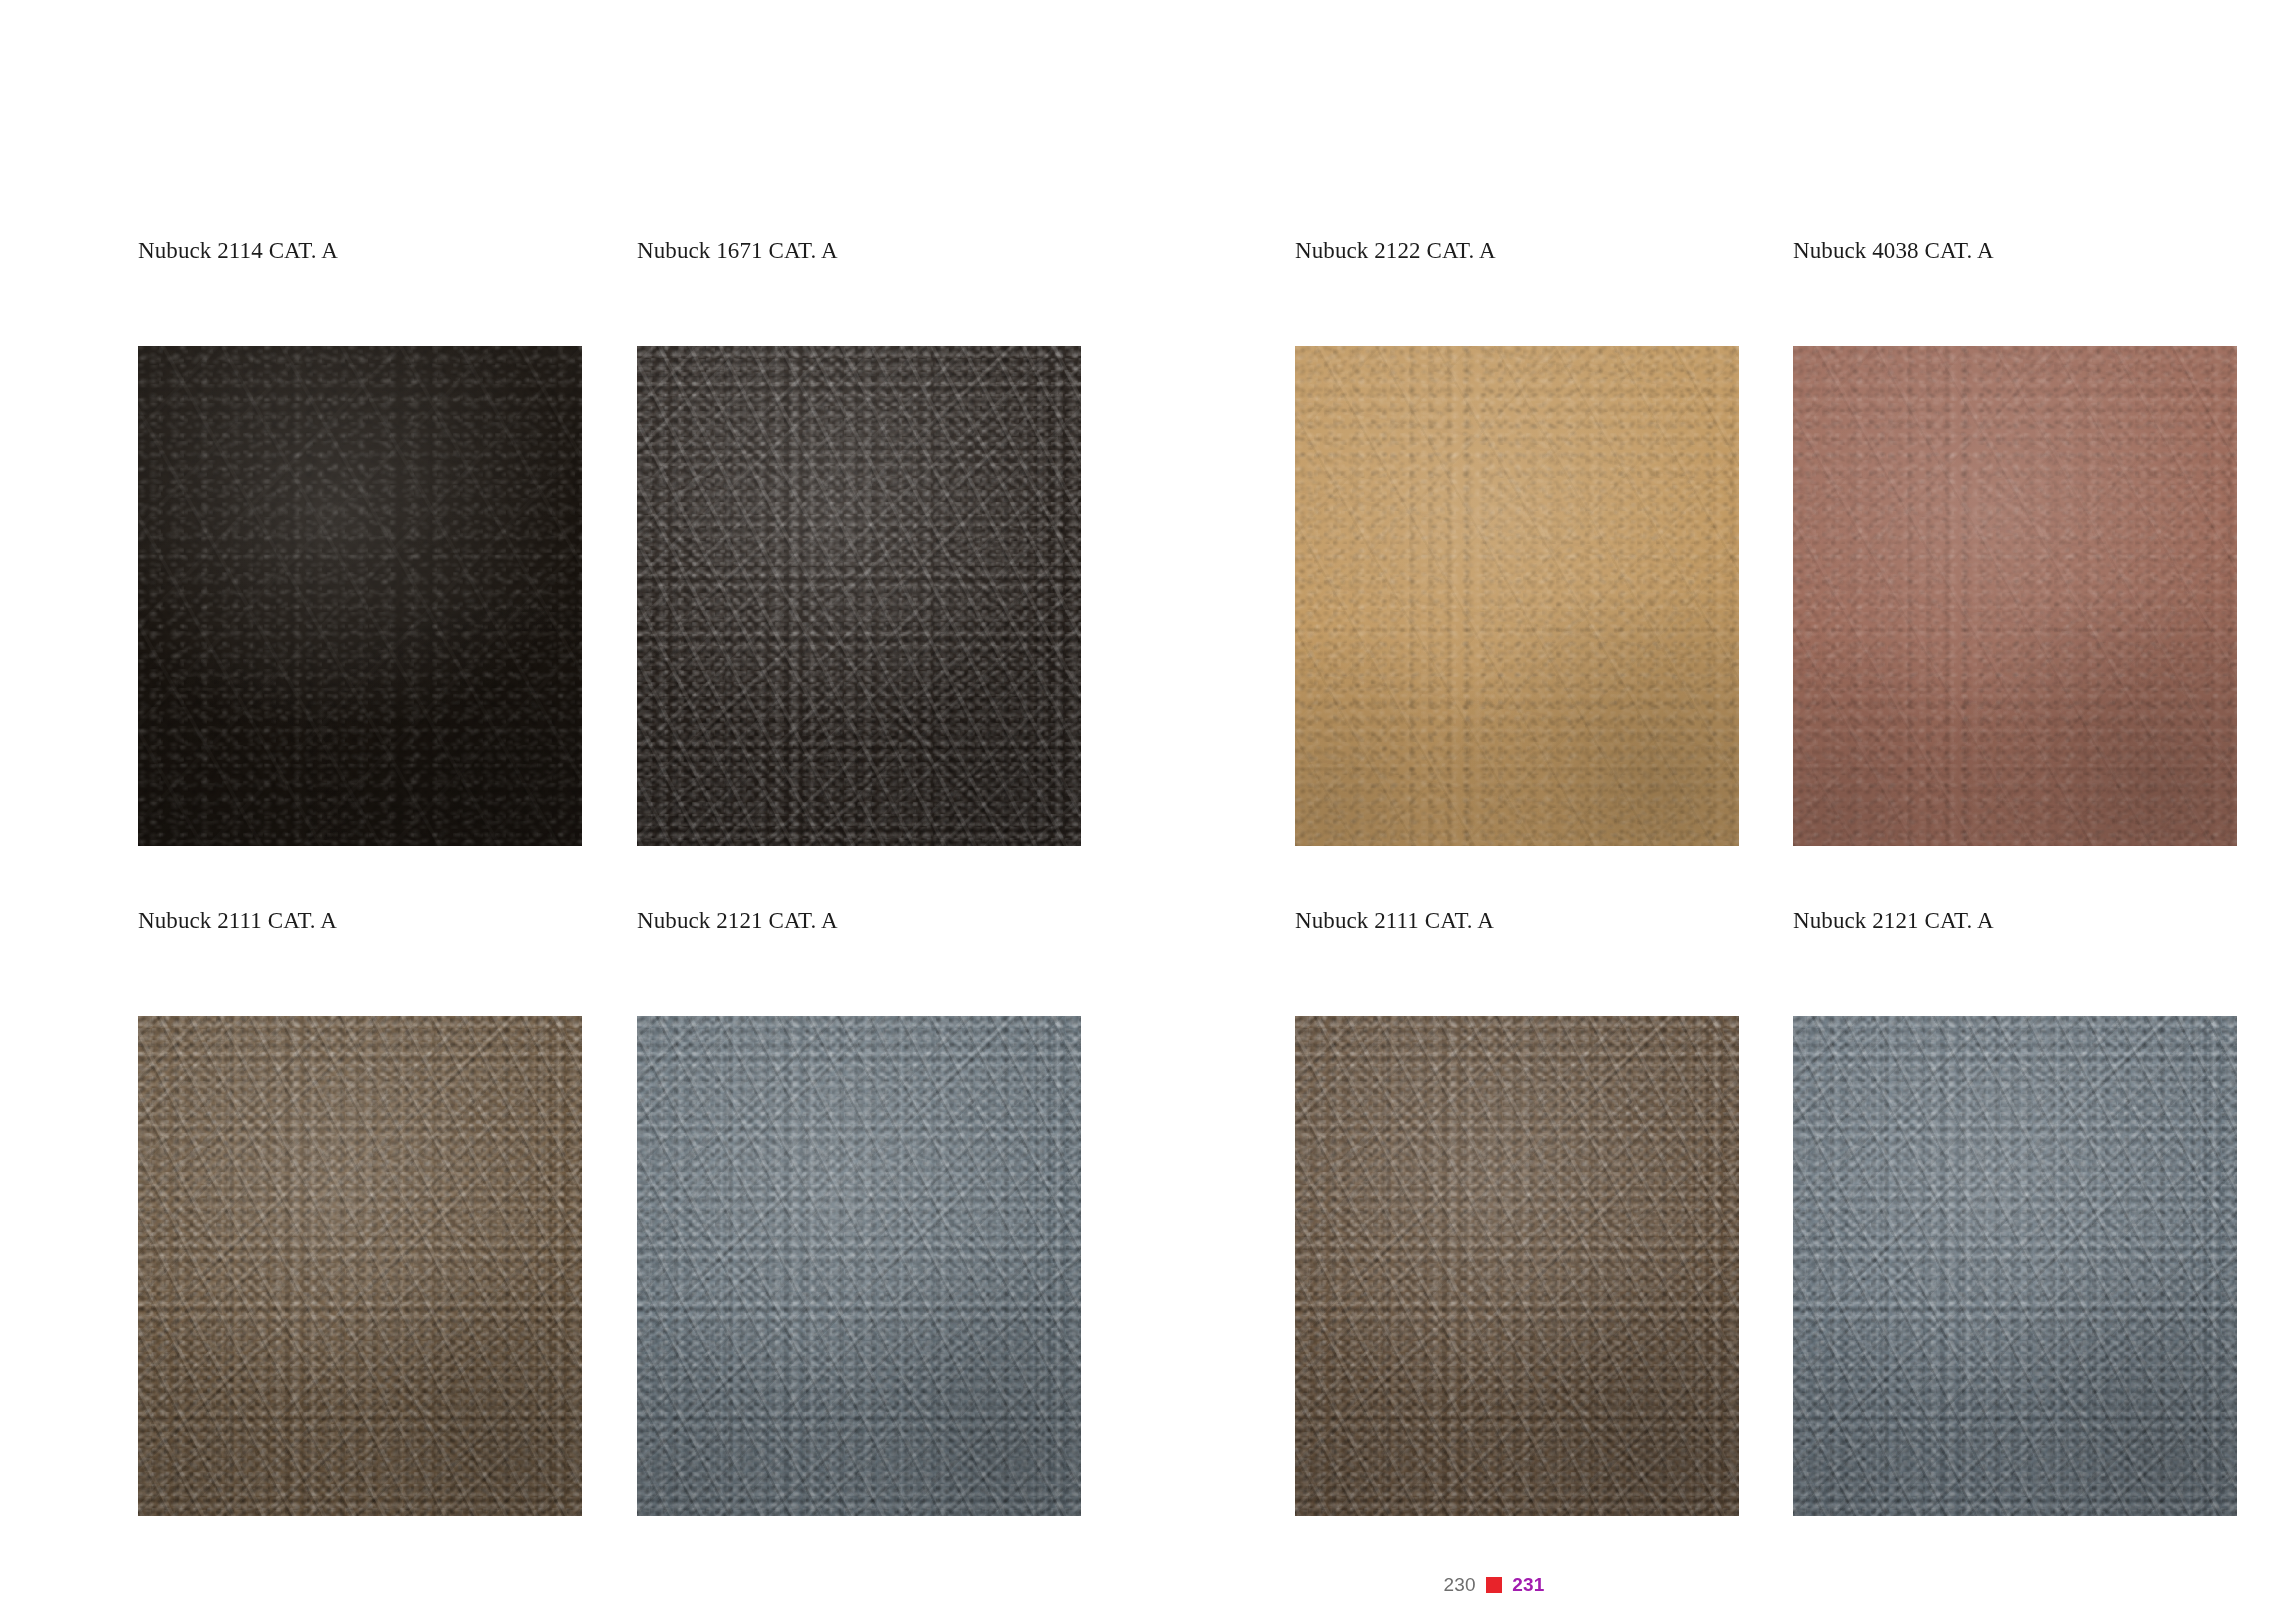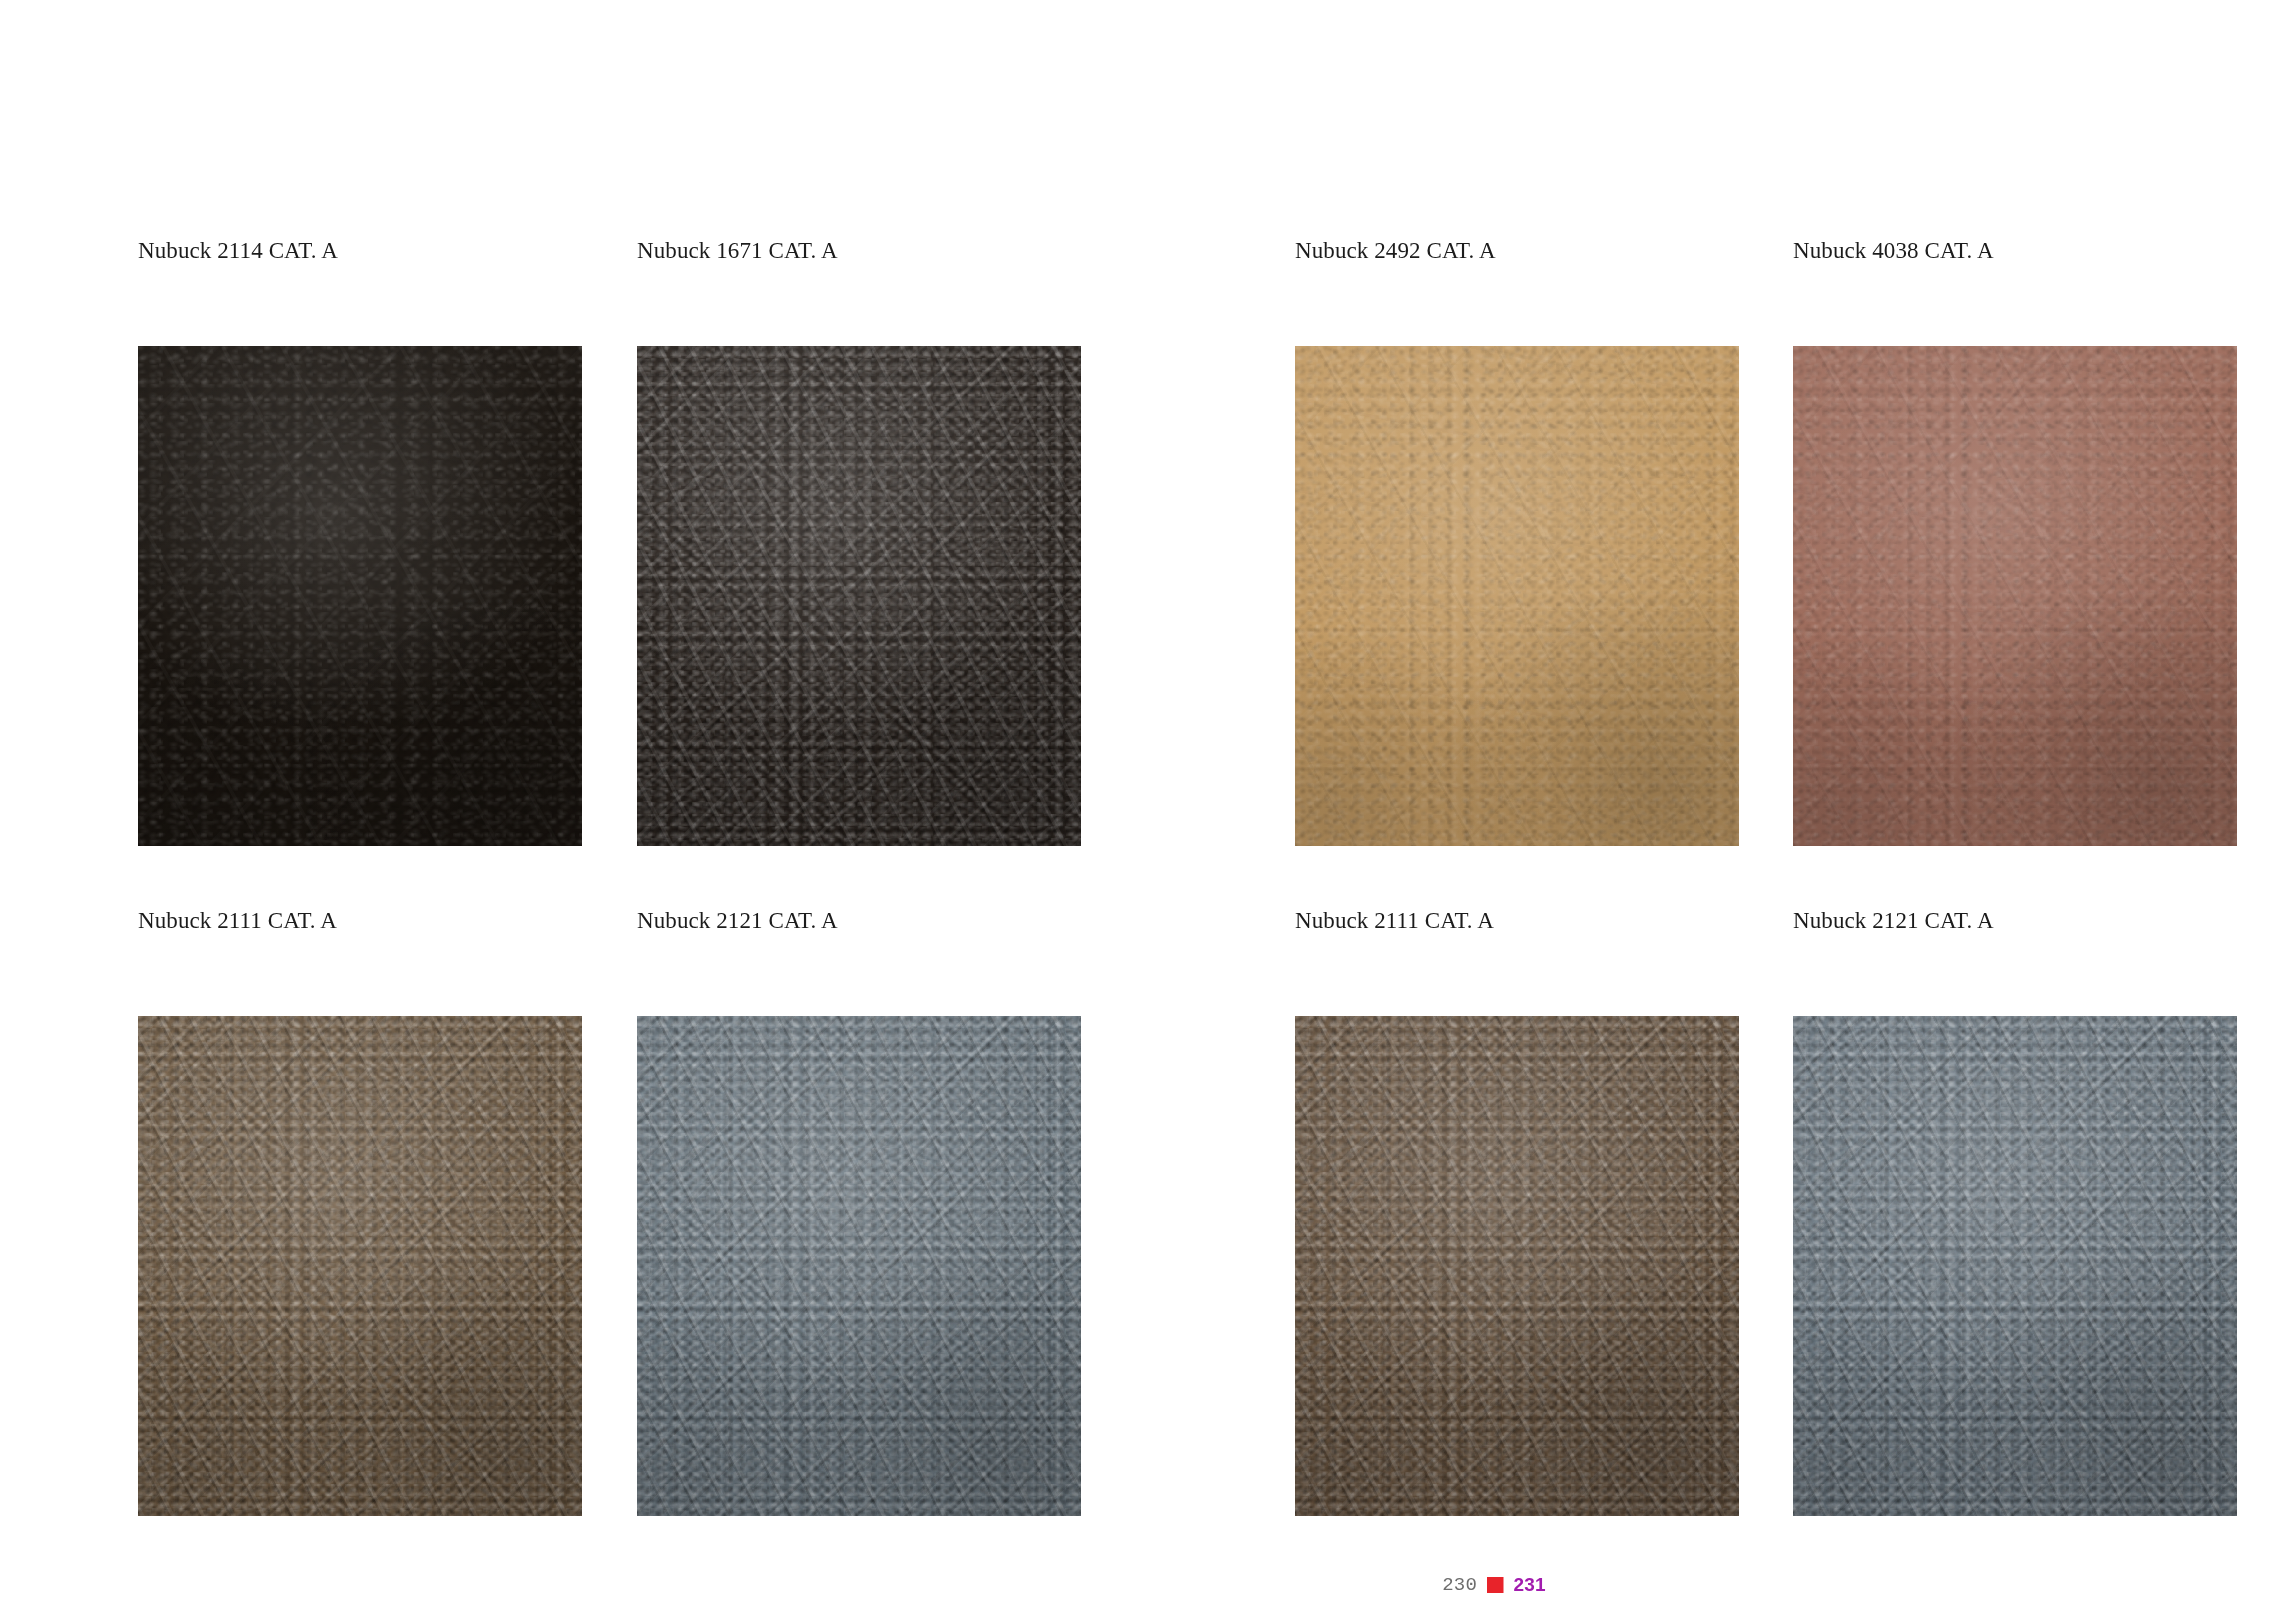"Nubuck 2492 CAT. A" div.swatch-label { text: 2492 -> 2122 }
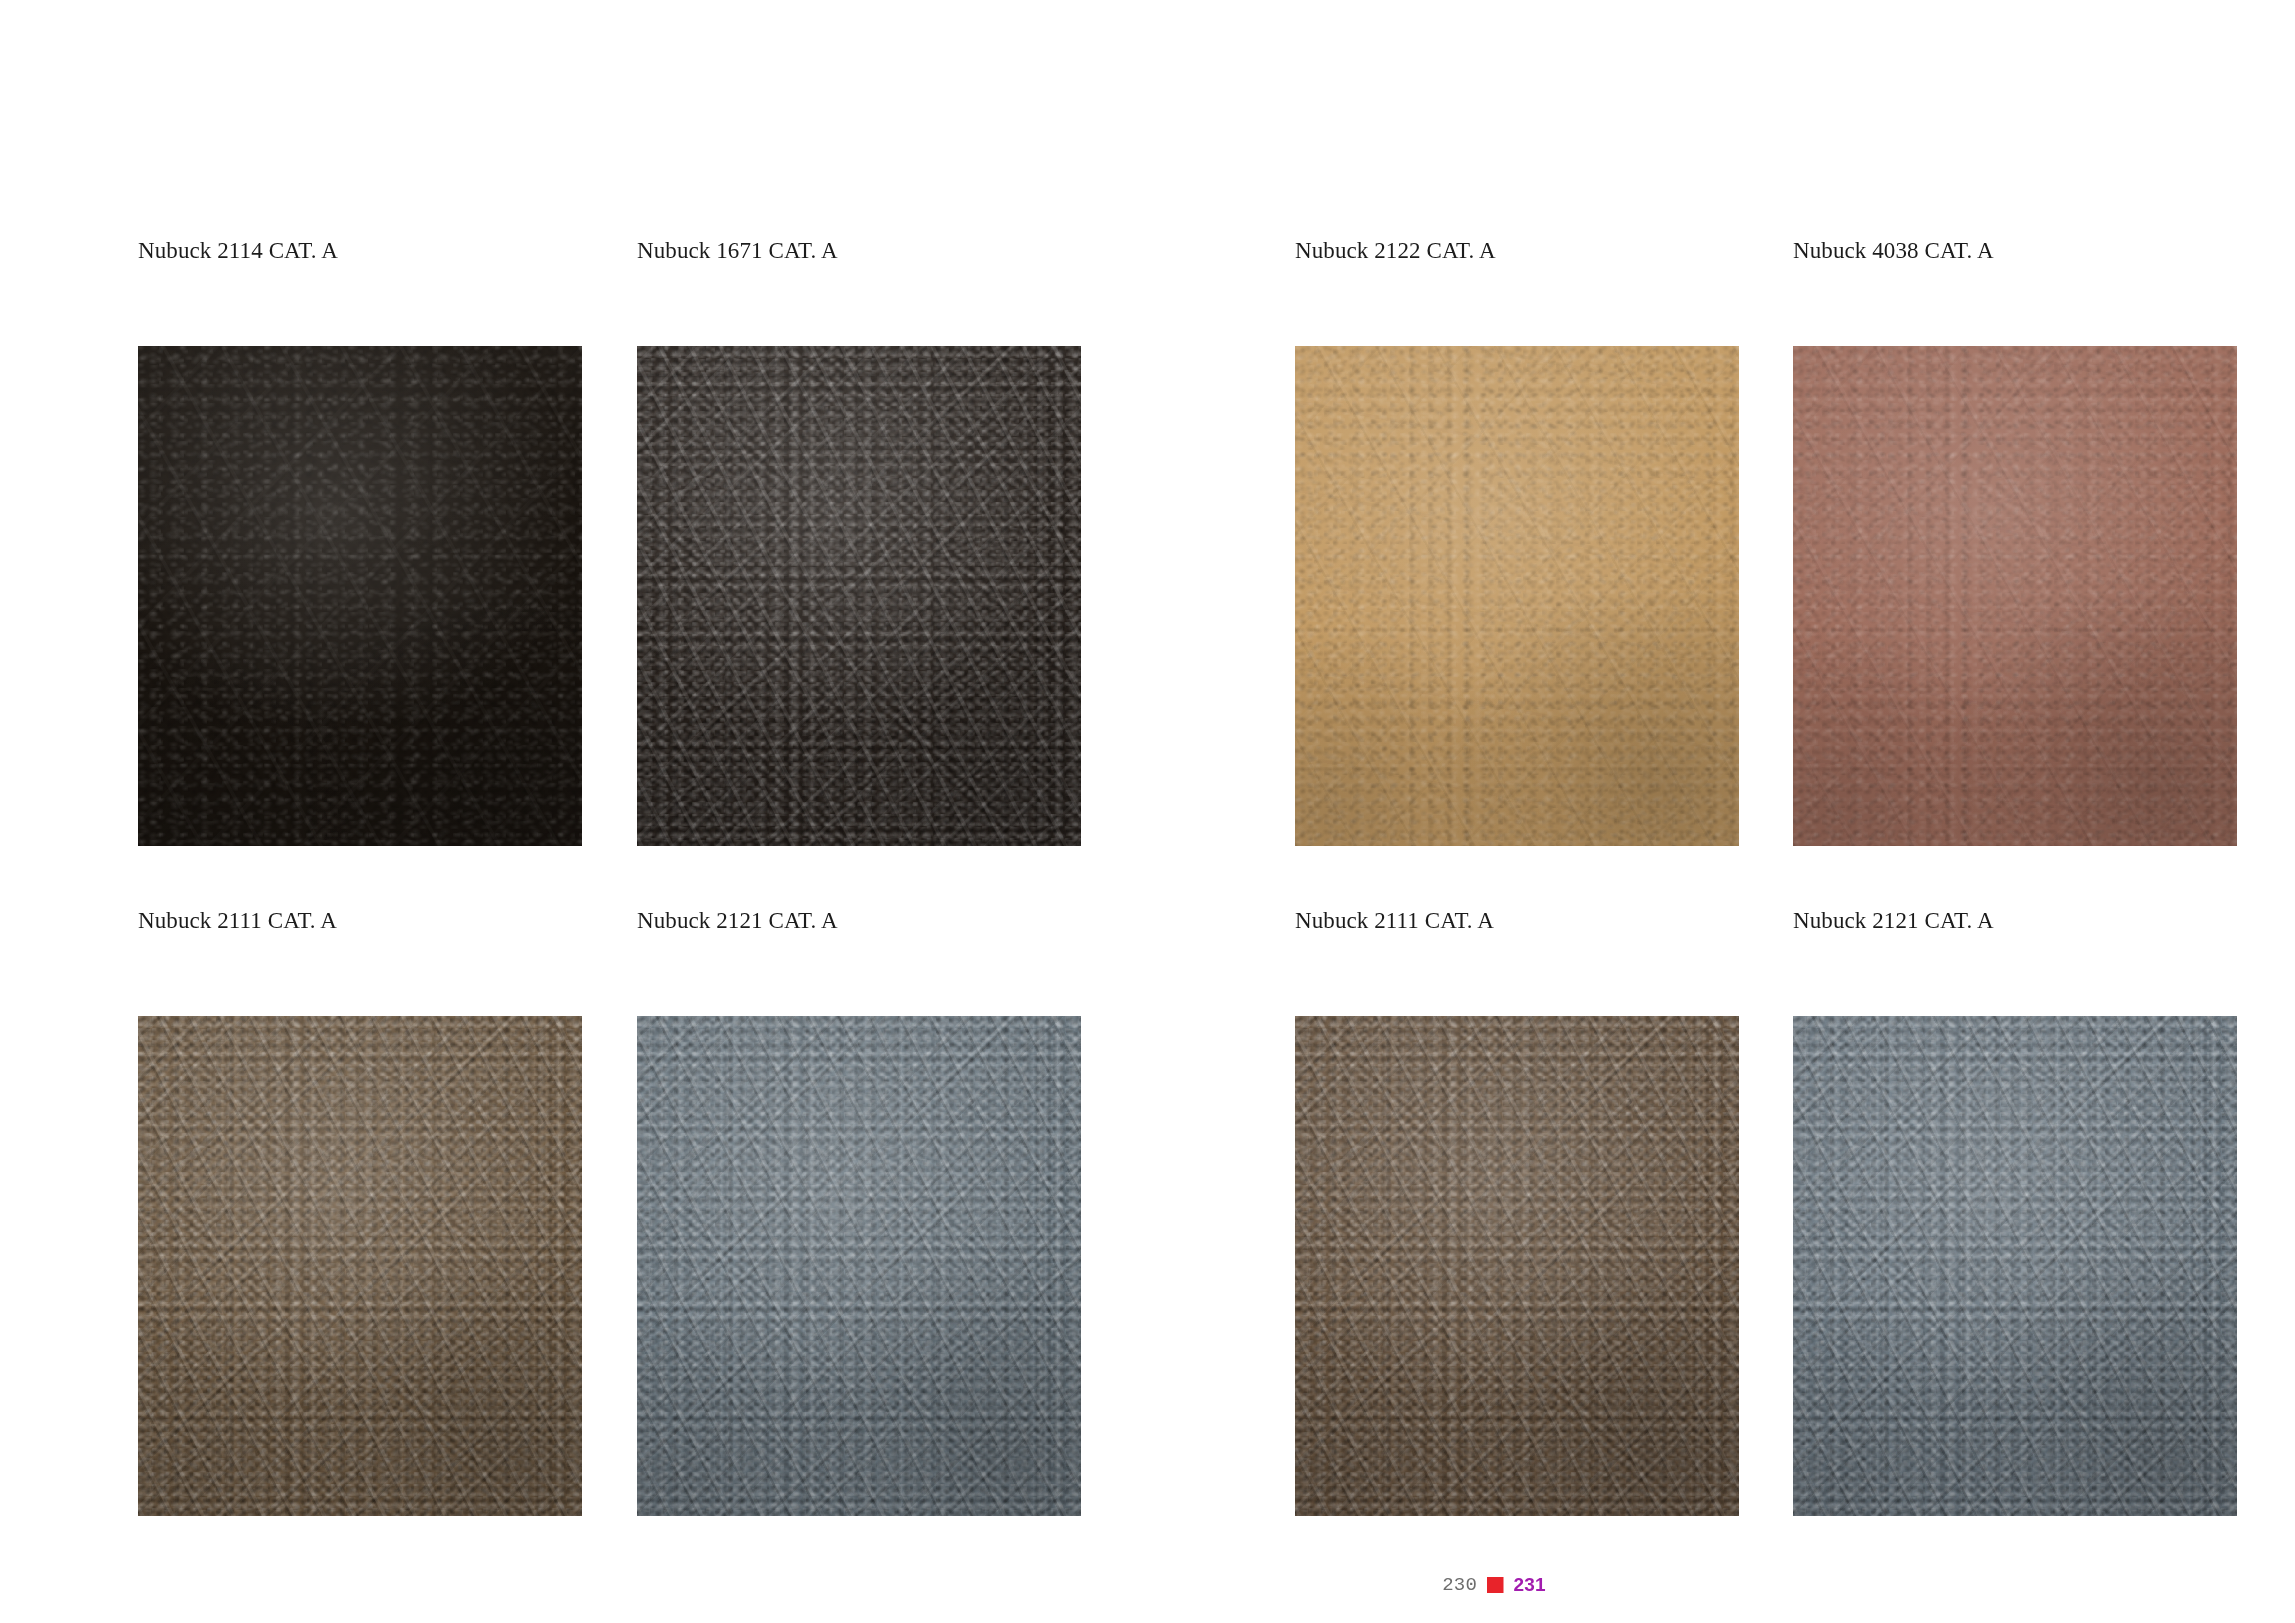"230" .folio-verso { font-family: Liberation Mono, monospace -> none }
